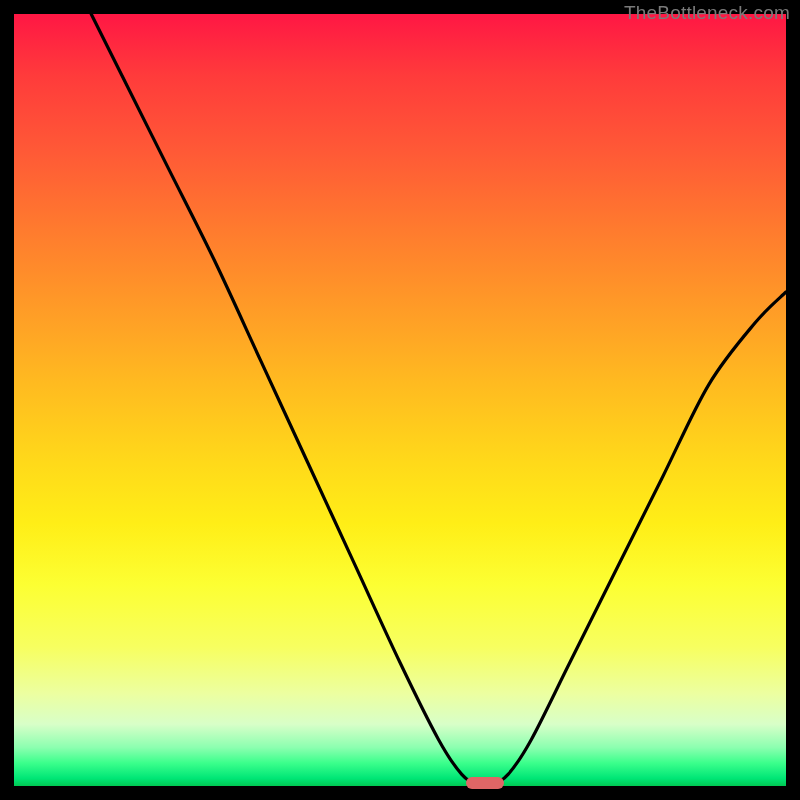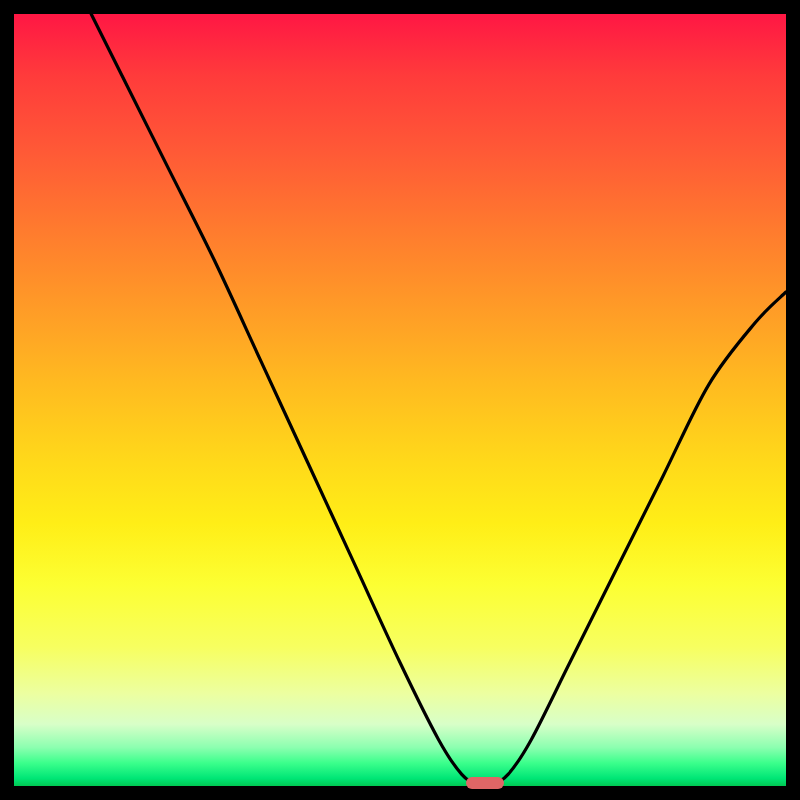"TheBottleneck.com" div.attrib { html: none -> <div>TheBottleneck.com</div> }
